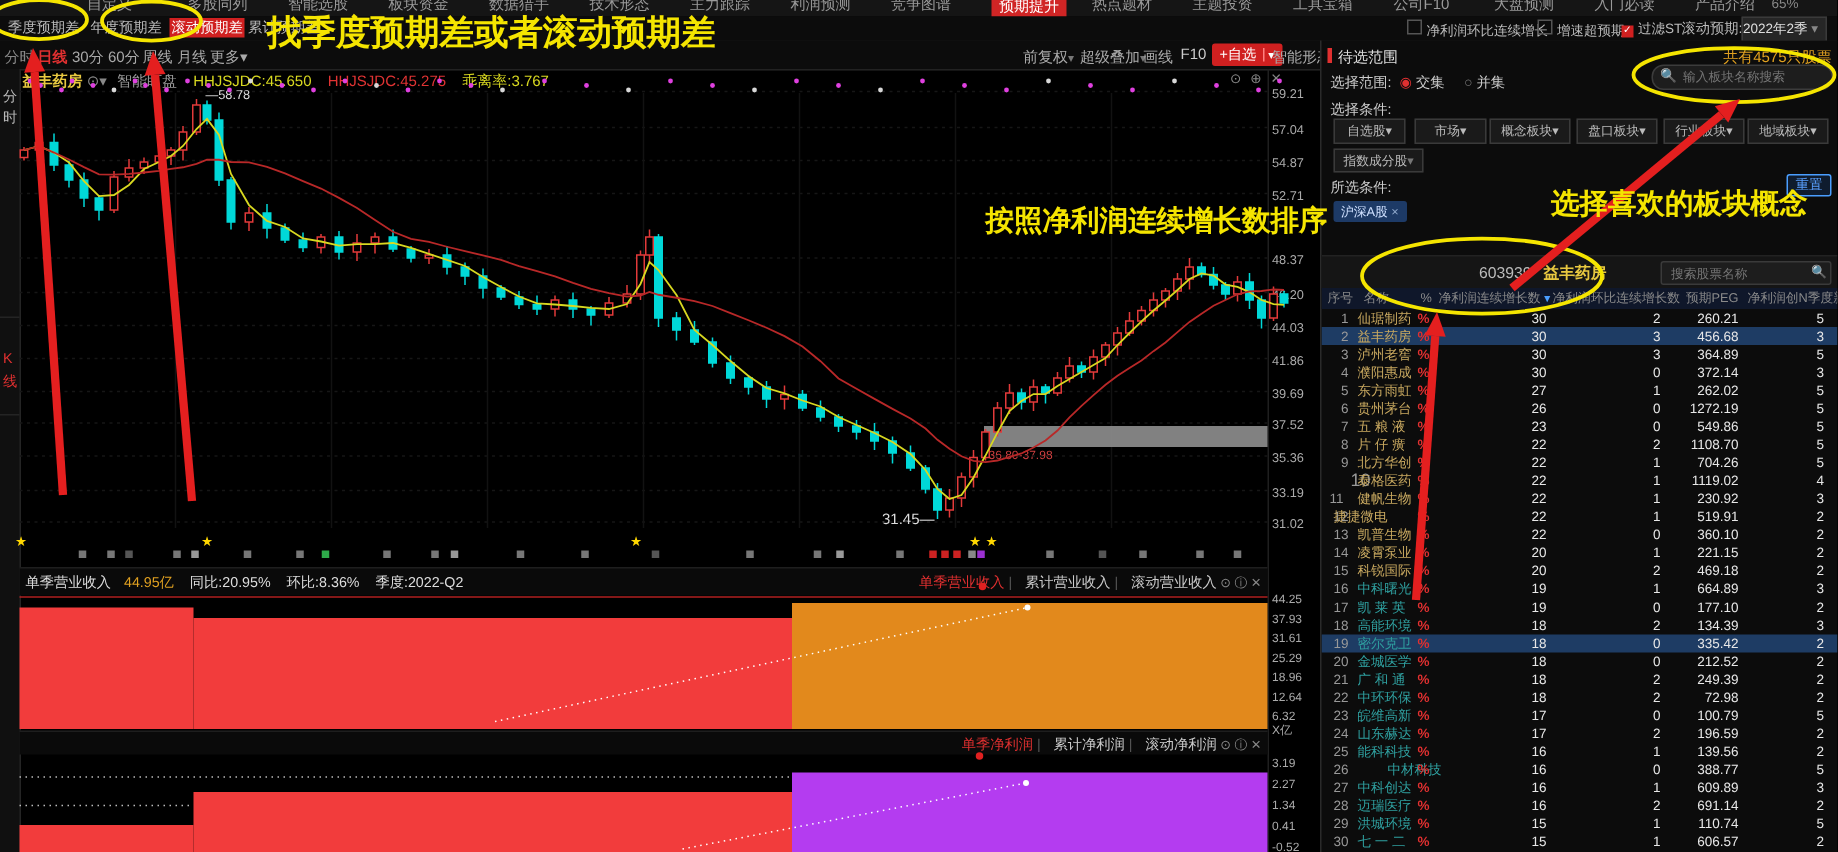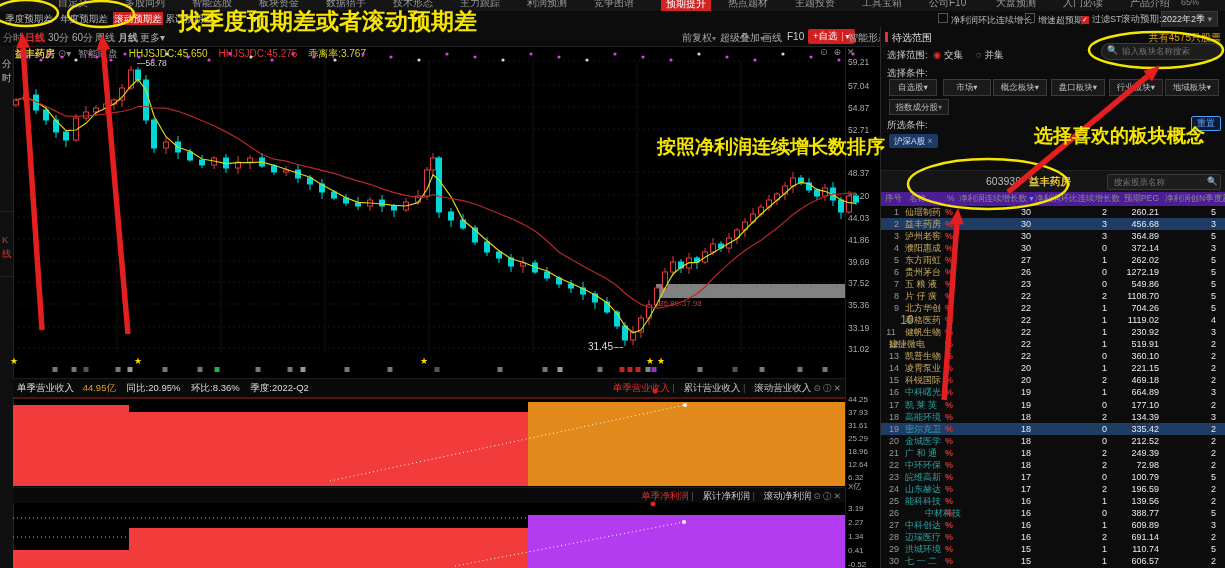"月线" div { font-weight: bold -> normal }
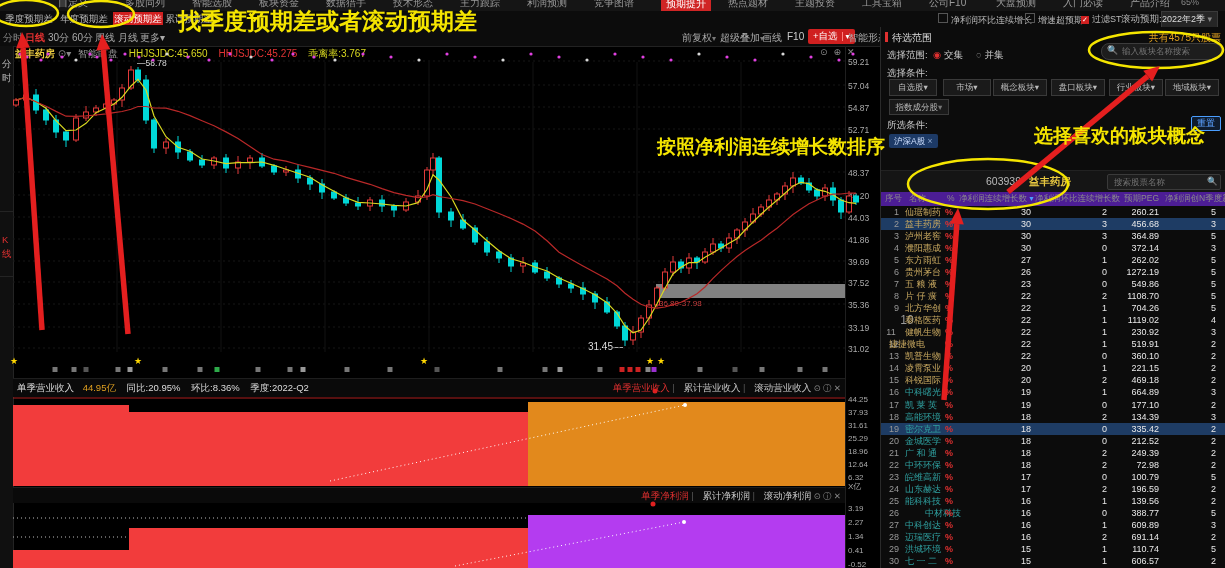"序号" div.abs { background: #4c1d95 -> #0f172a }
